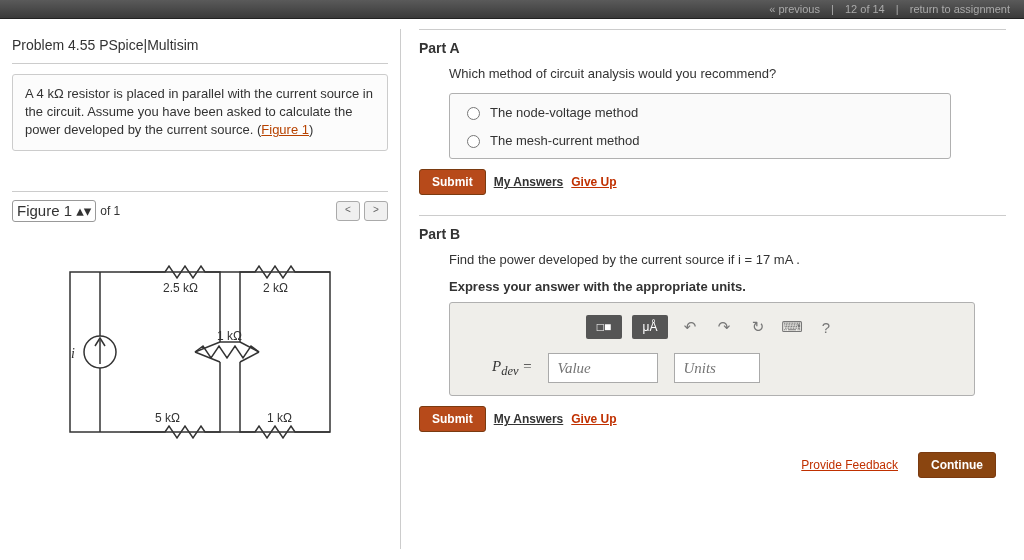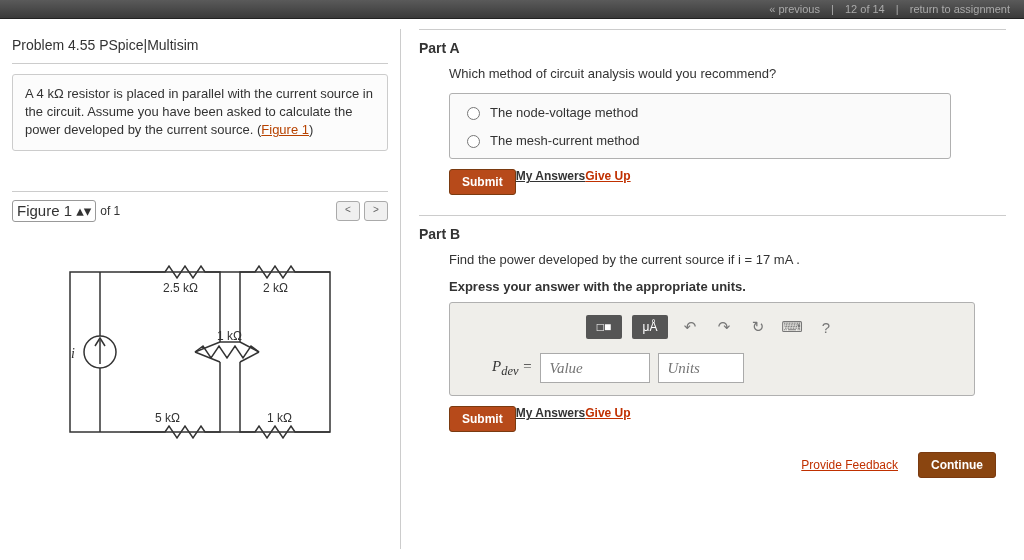"Submit" .action-row { align-items: none -> center; gap: 0 -> 8px; margin-left: 30px -> none }
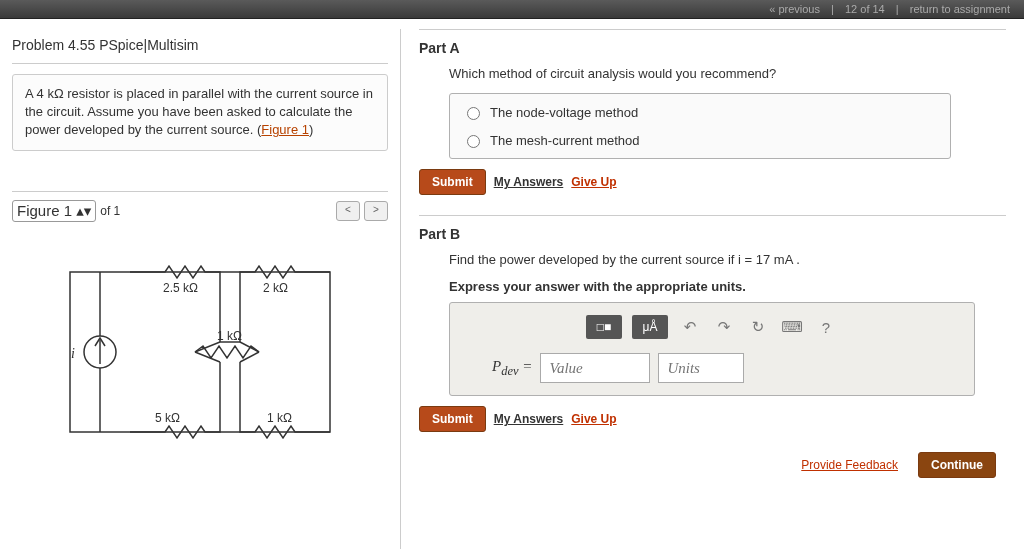"Pdev =" .eq-row { gap: 8px -> 16px }
